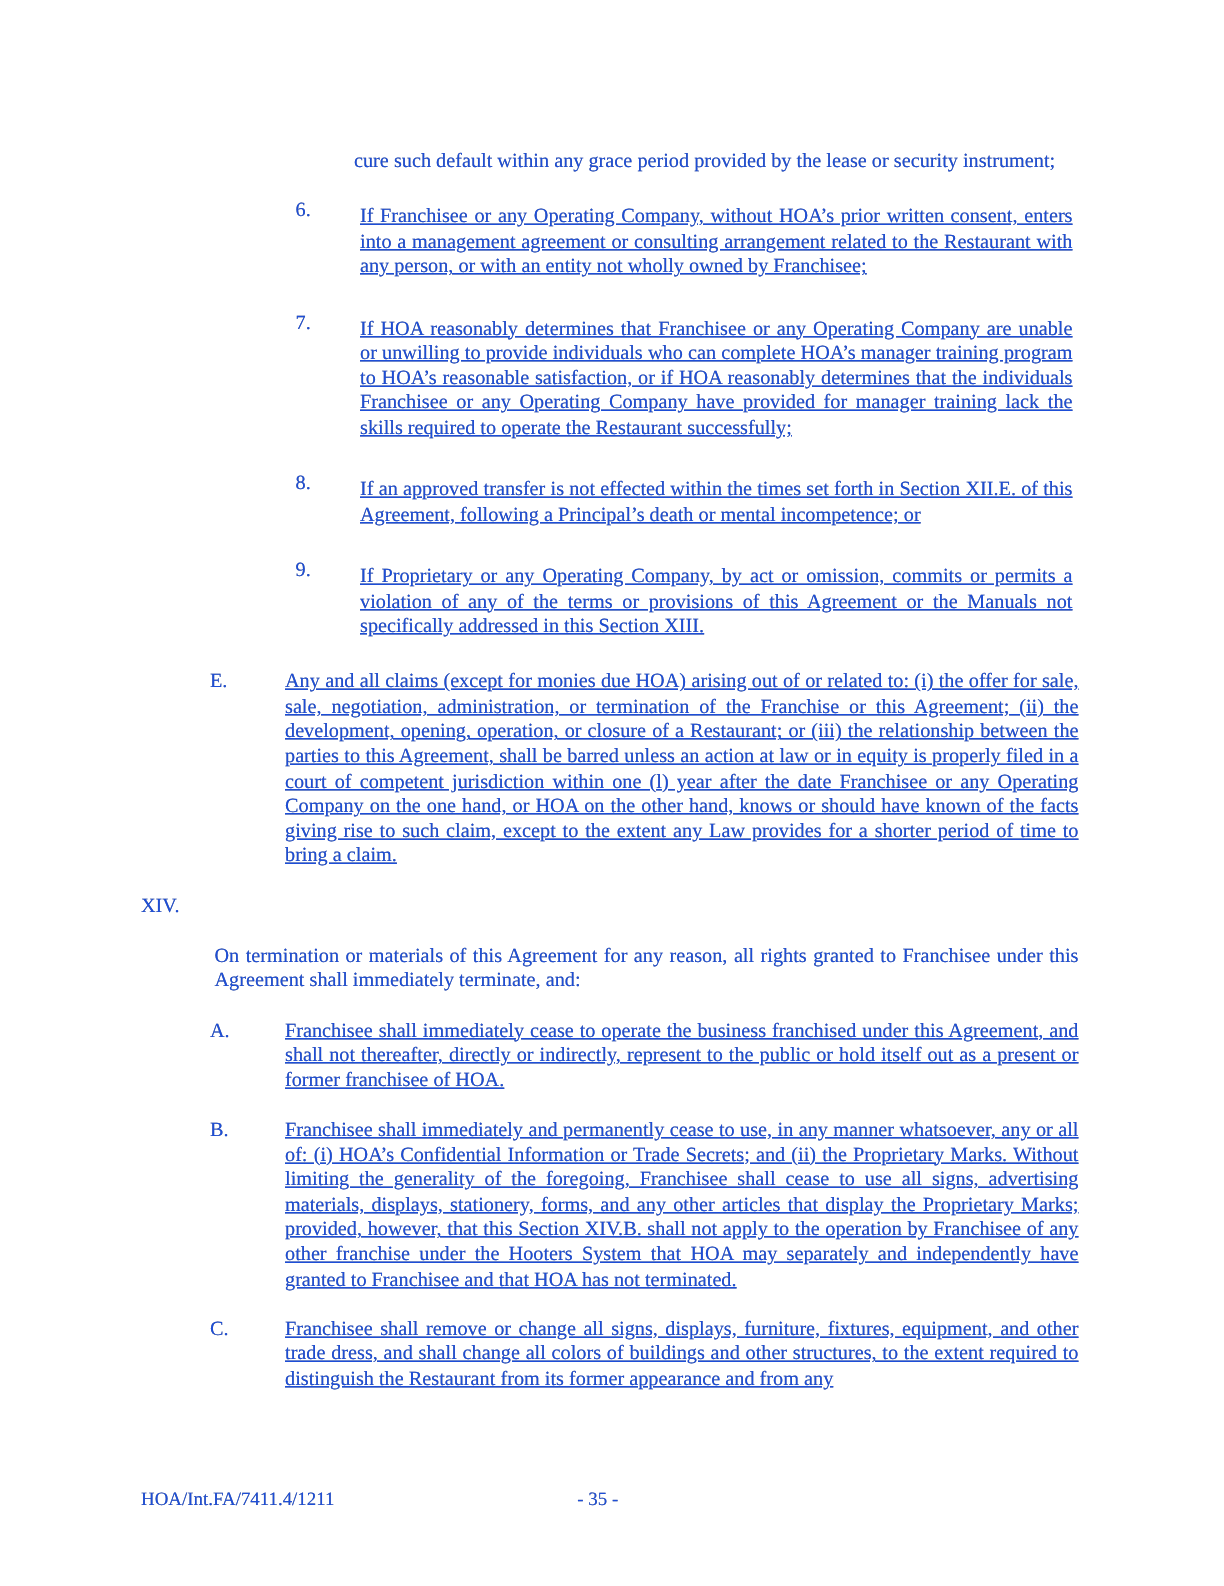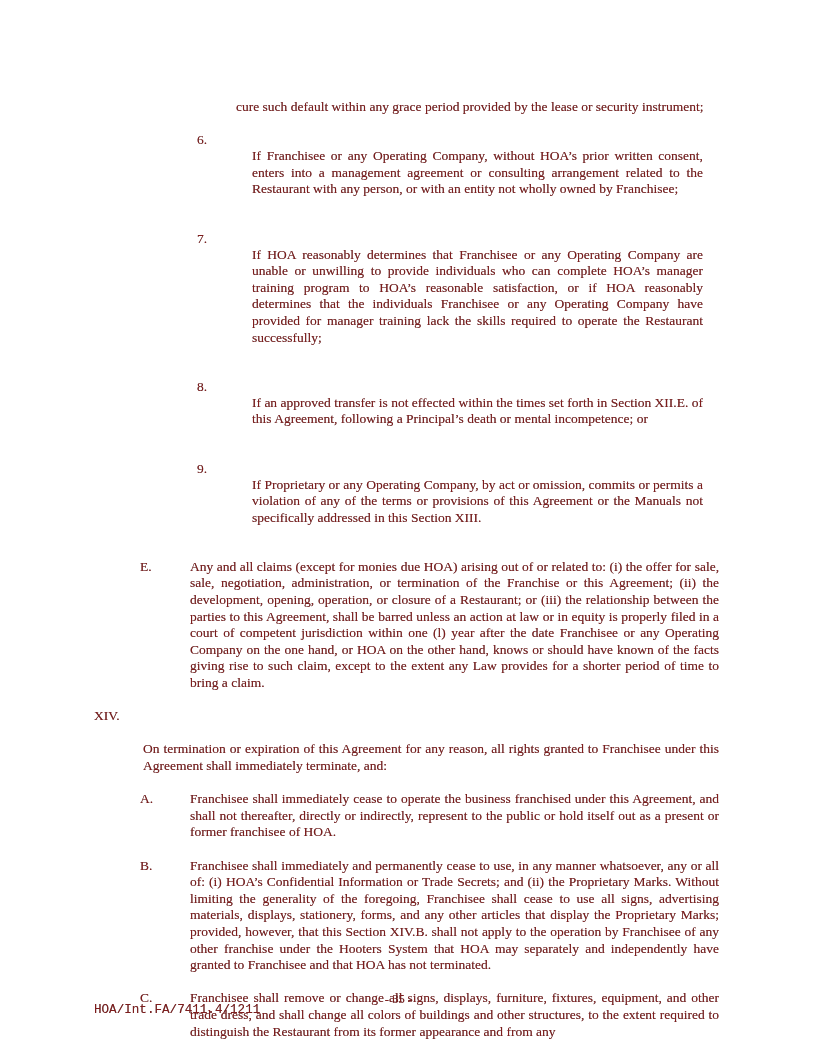"cure such default within any" .page { color: #7f1d1d -> #1d4ed8 }
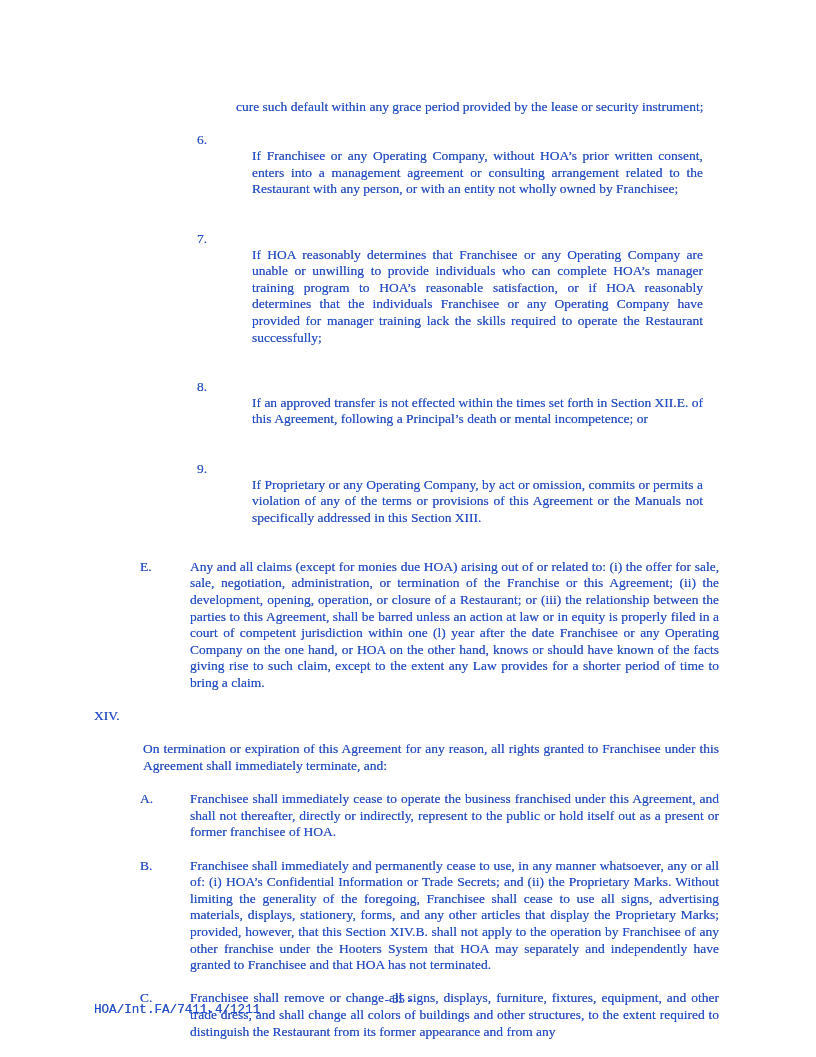"If Franchisee or any Operating" .num-text { margin: 16px -> 4px; text-decoration: none -> underline }
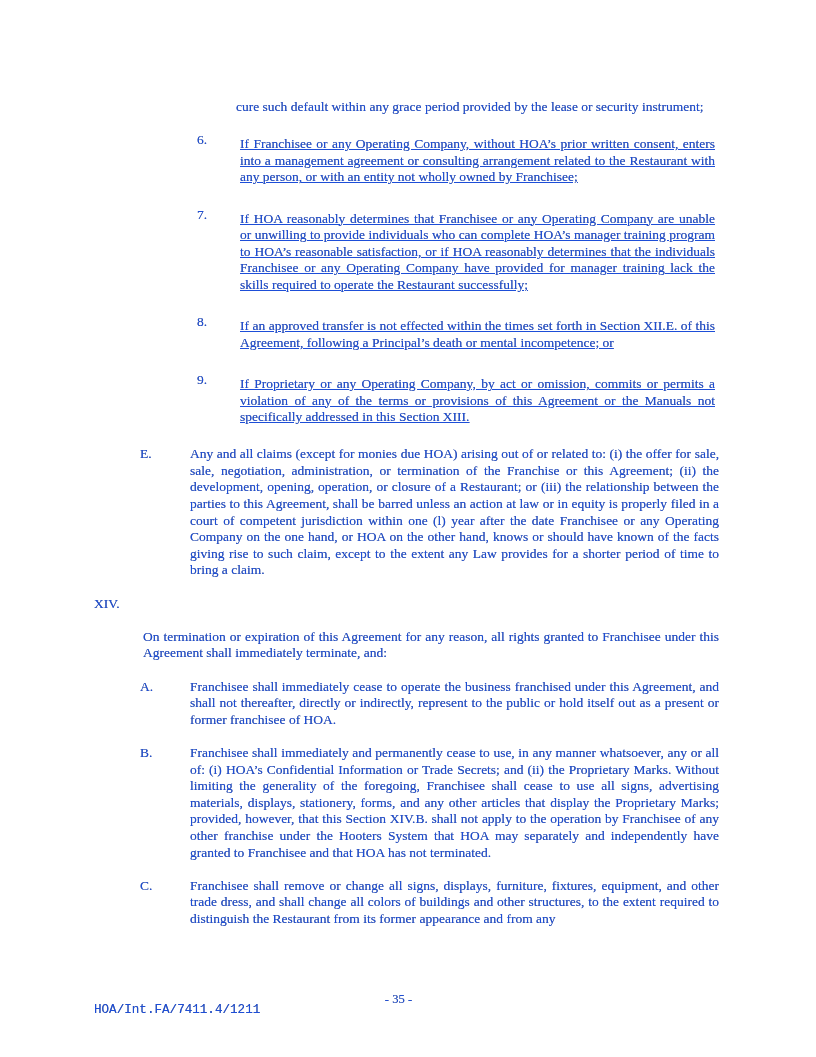"Any and all claims (except" .letter-text { text-decoration: none -> underline }
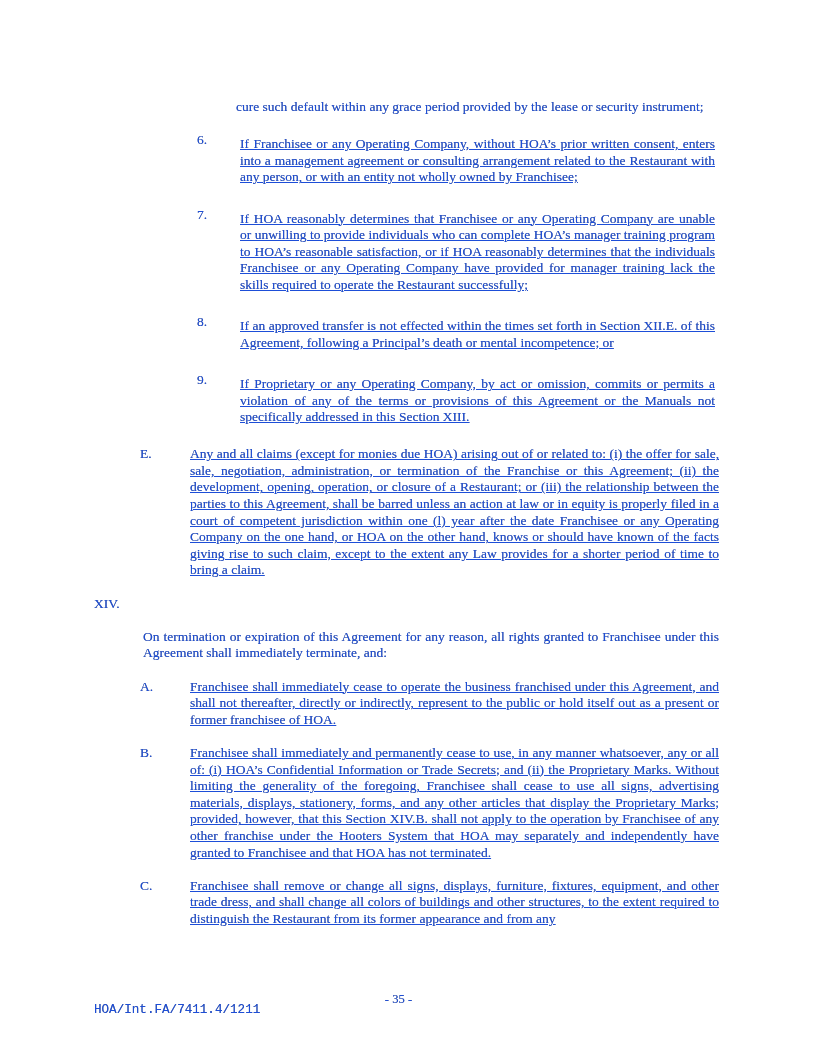"On termination or expiration of" p.para { text: expiration -> materials }
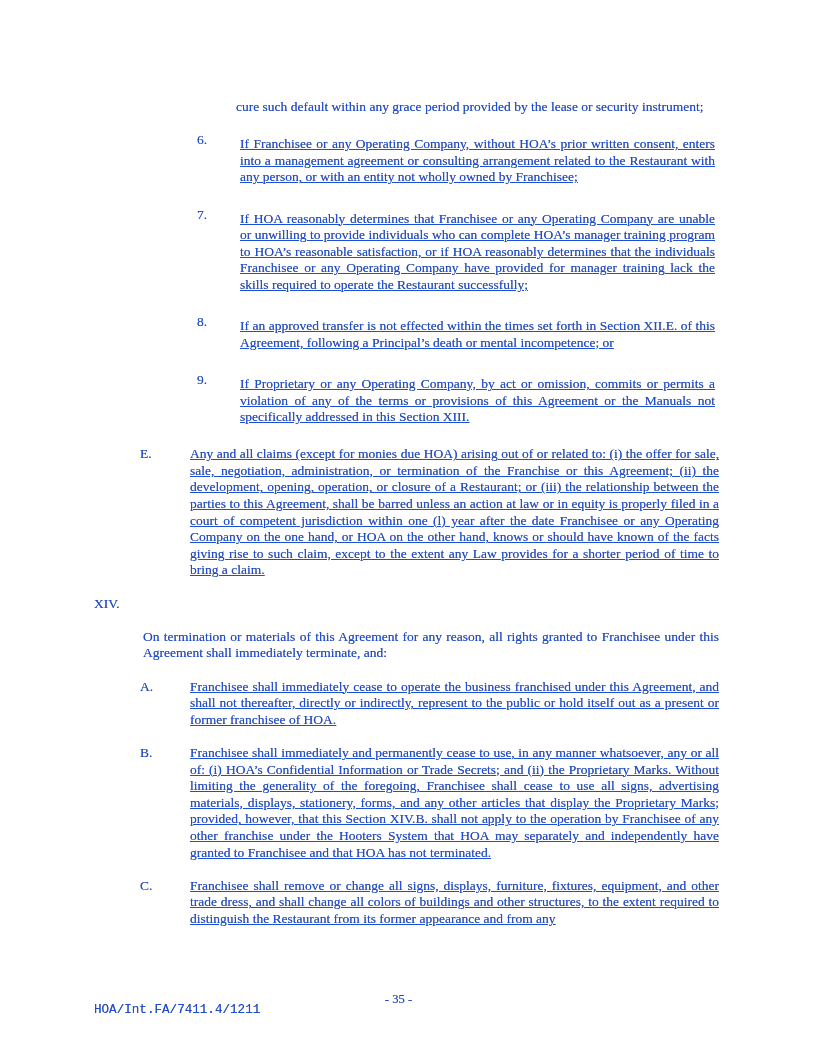"HOA/Int.FA/7411.4/1211" .footer-left { font-family: Liberation Mono, monospace -> none; top: 11px -> 0 }
